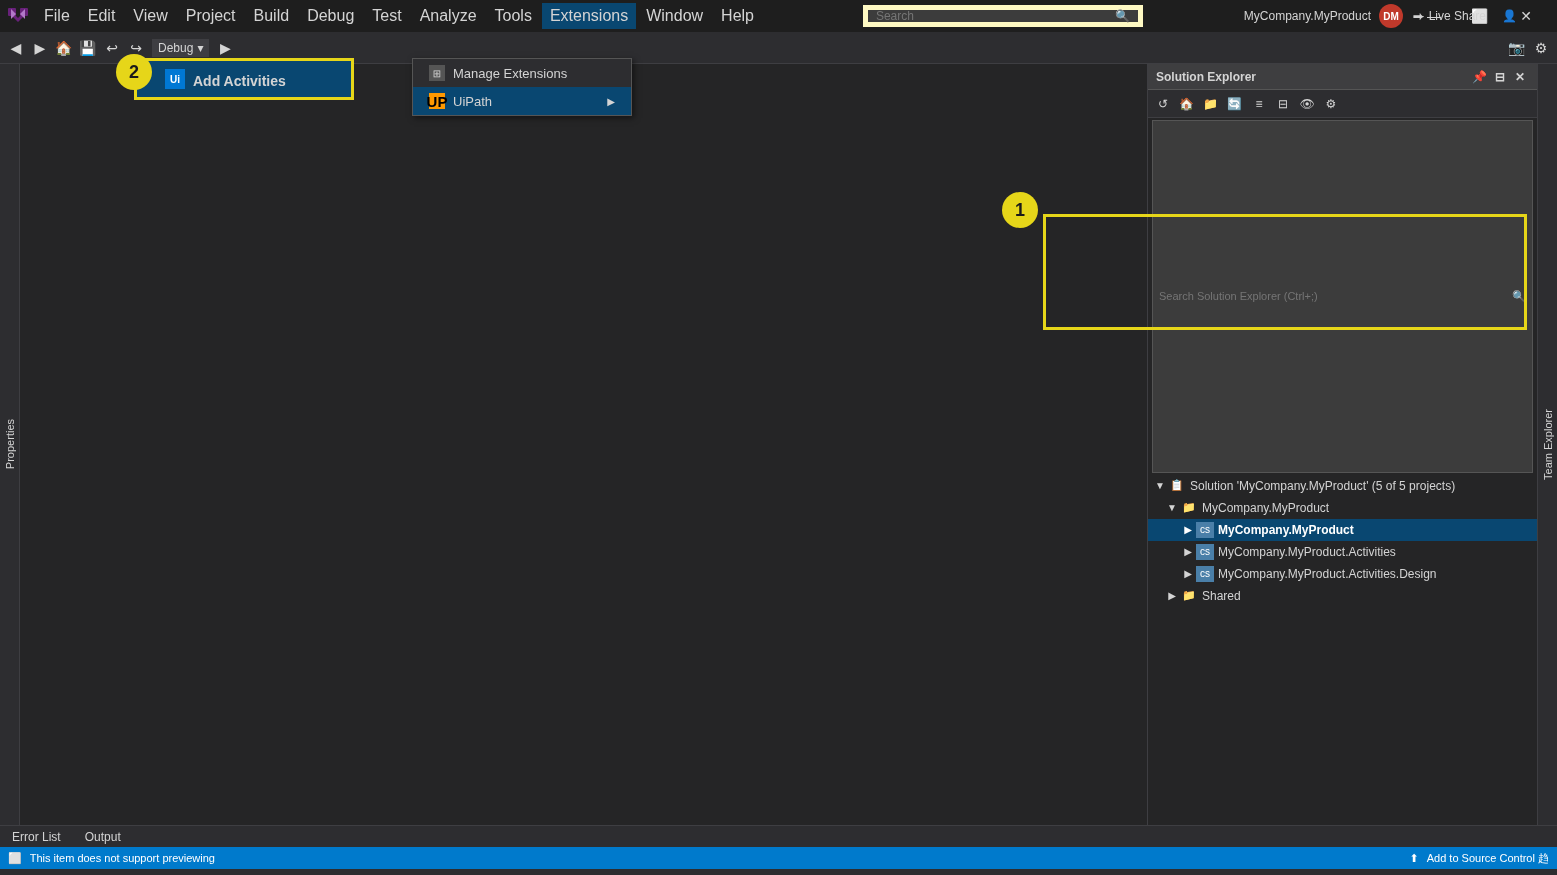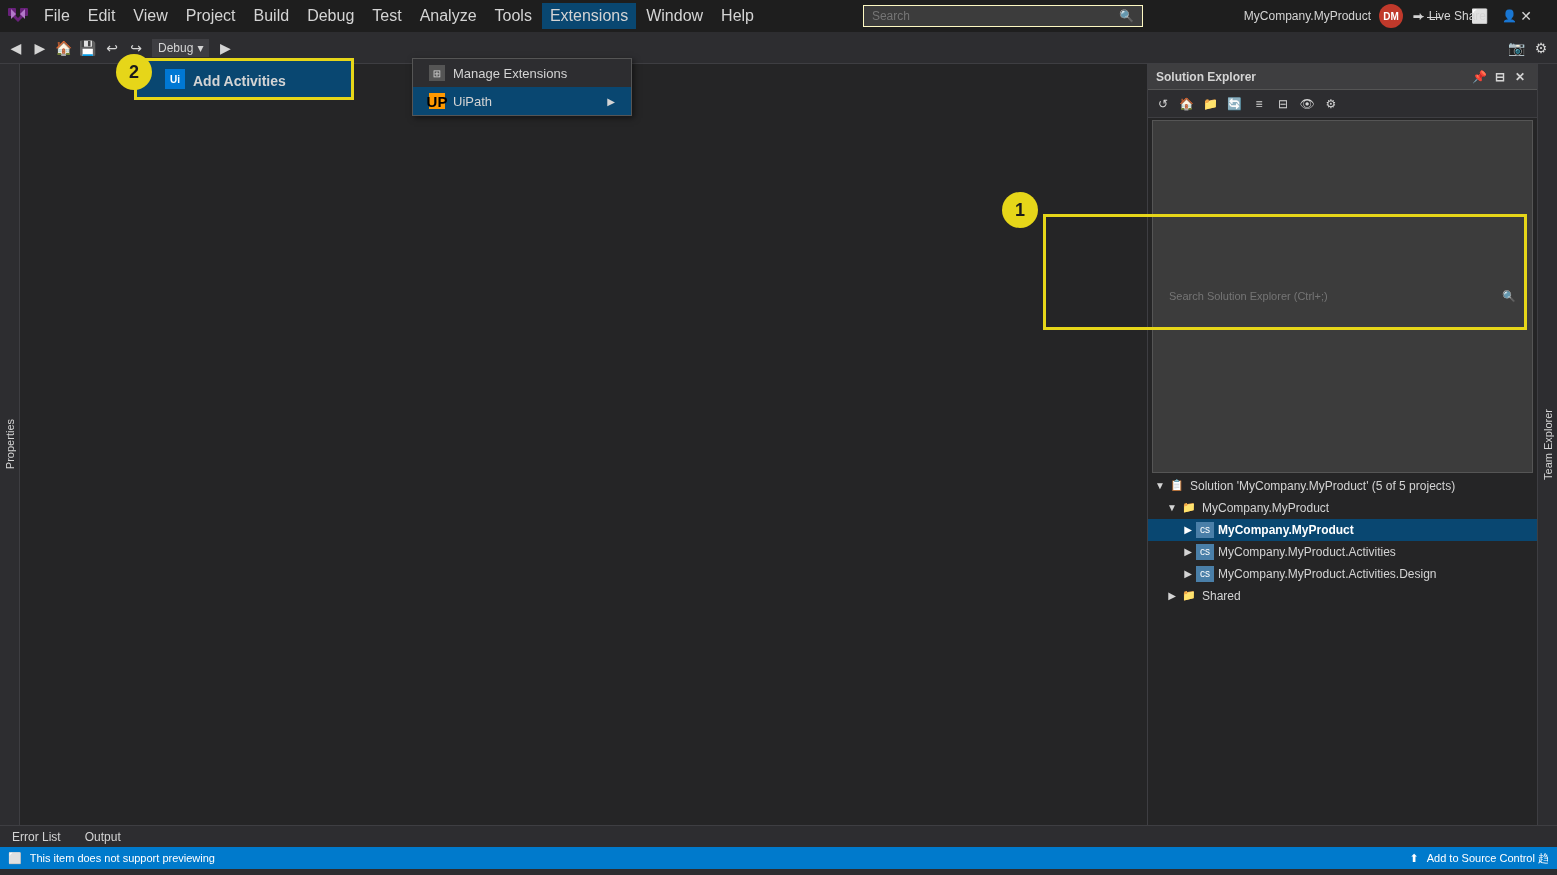"Search" .search-box { border: 1px solid #fef9c3 -> 5px solid #fef9c3 }
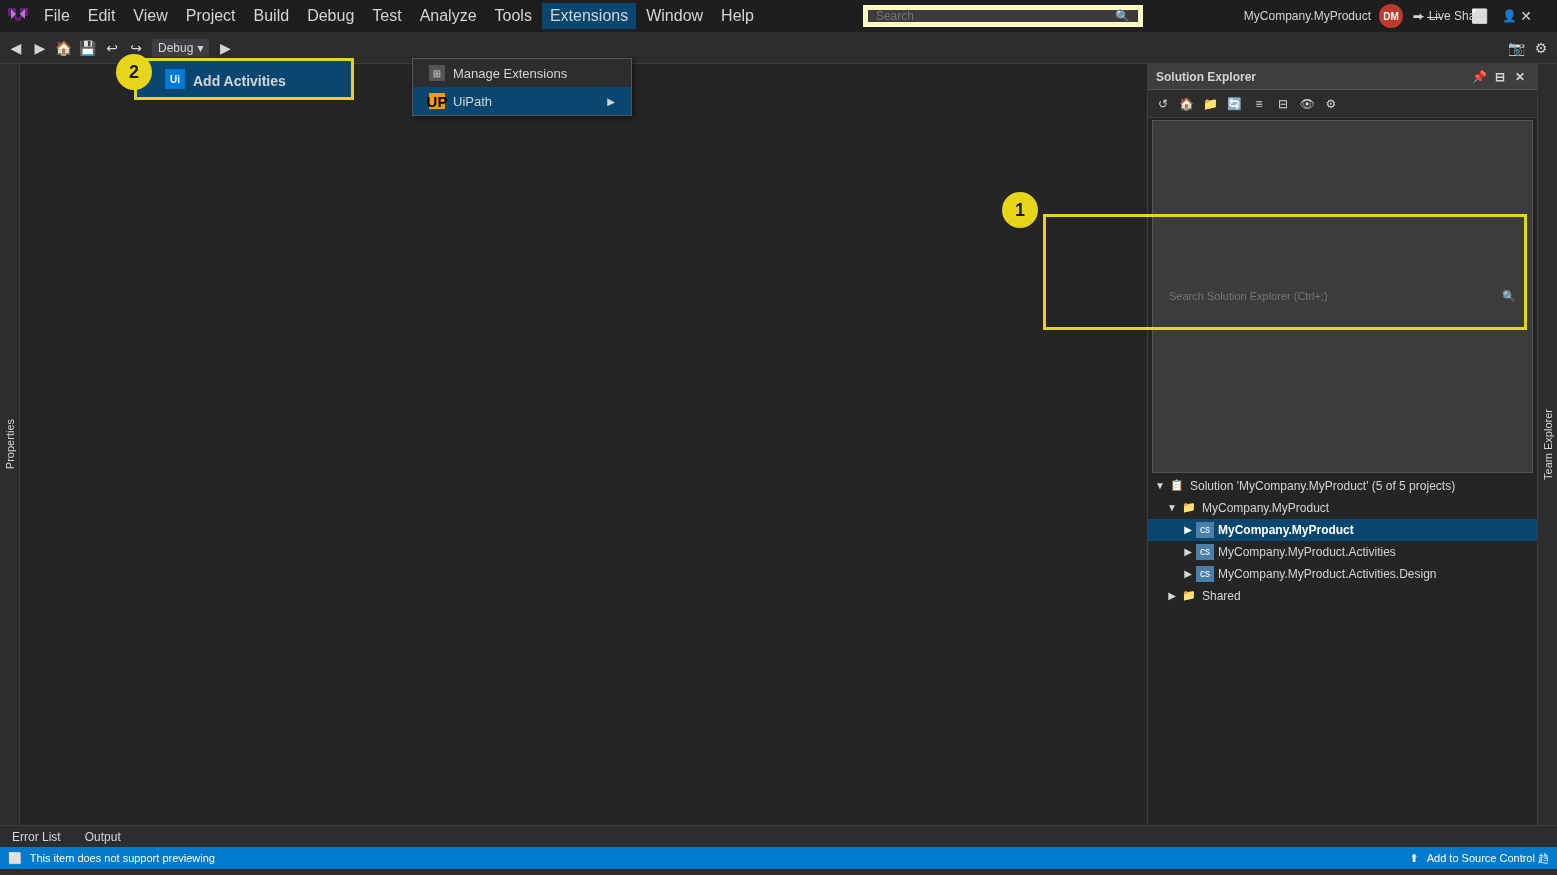"Search Solution Explorer (Ctrl+;)" .se-search-box { padding: 0 16px -> 0 6px }
